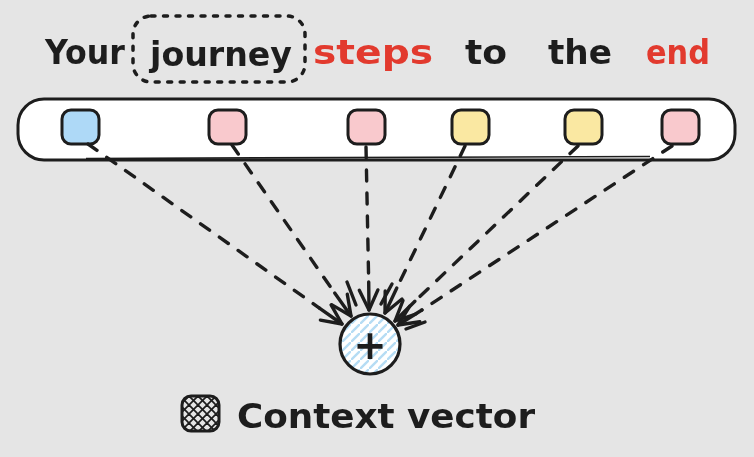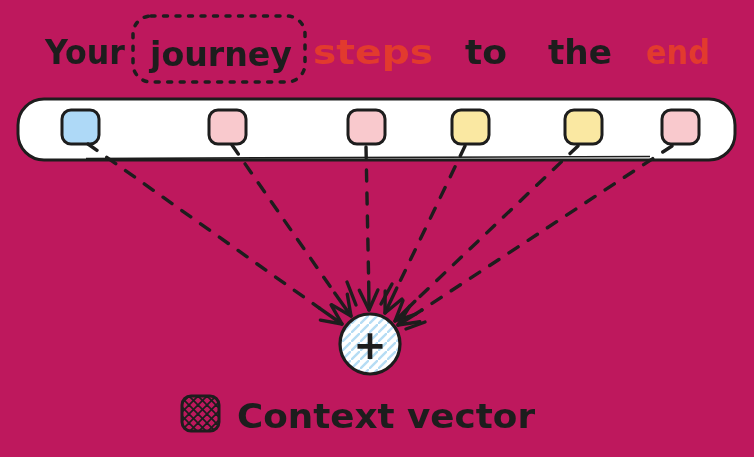"Your" .stage { background: #be185d -> #e5e5e5 }
